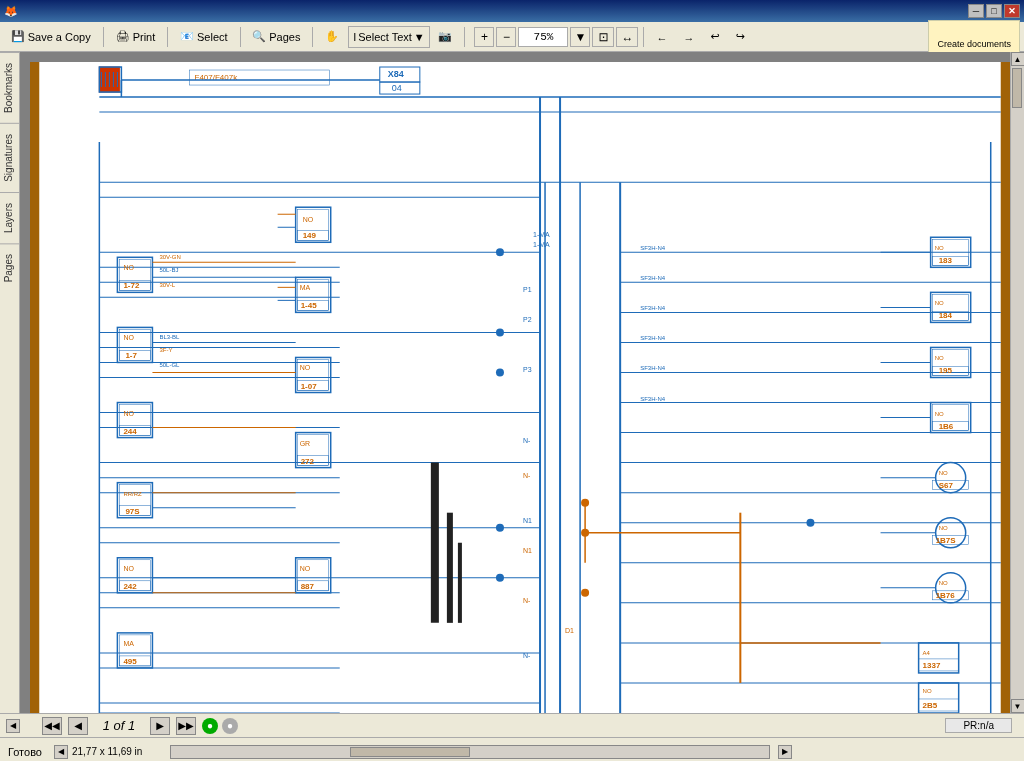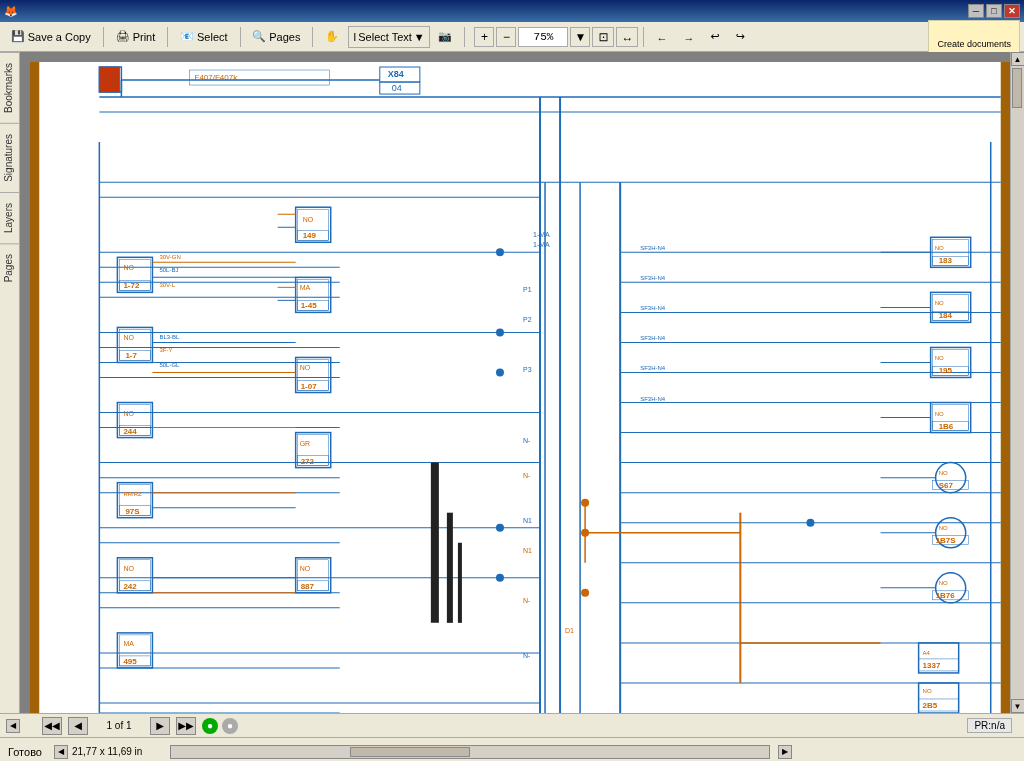"1 of 1" .nav-page-display { font-size: 10px -> 13px; font-style: none -> italic }
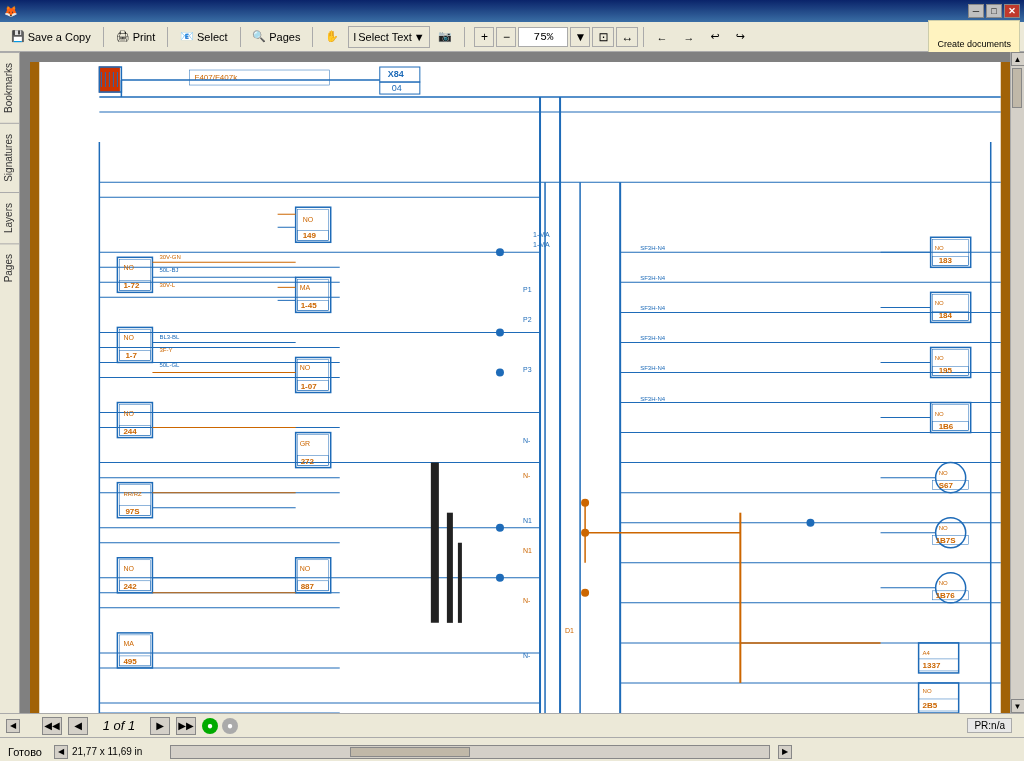"PR:n/a" .pr-indicator { padding: 1px 6px -> 1px 17px }
